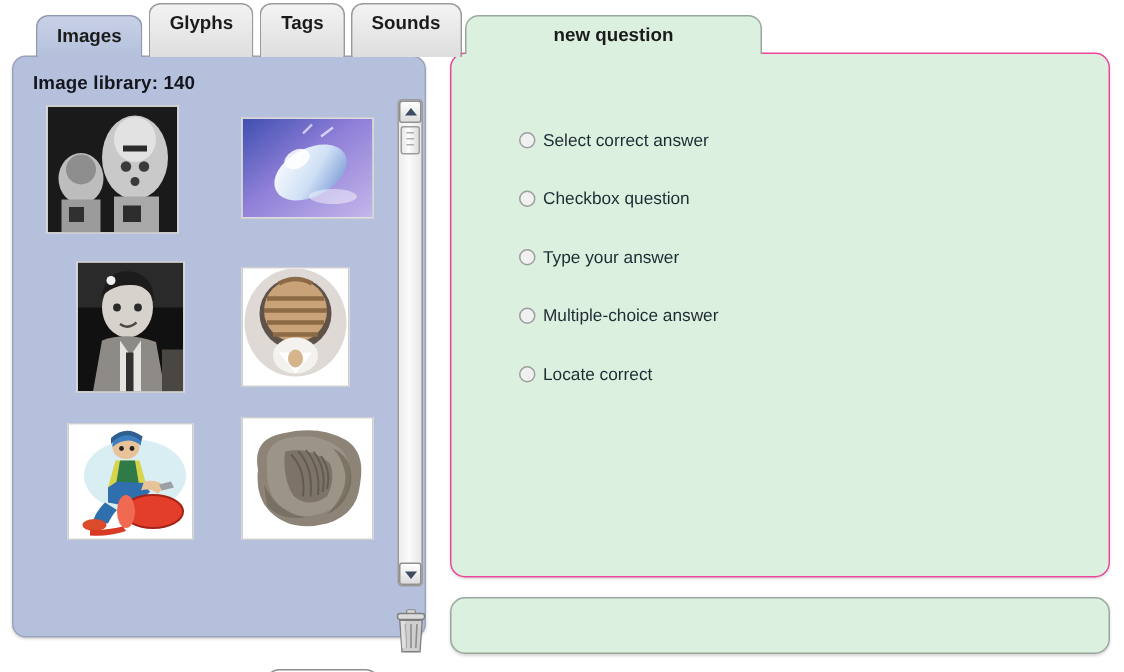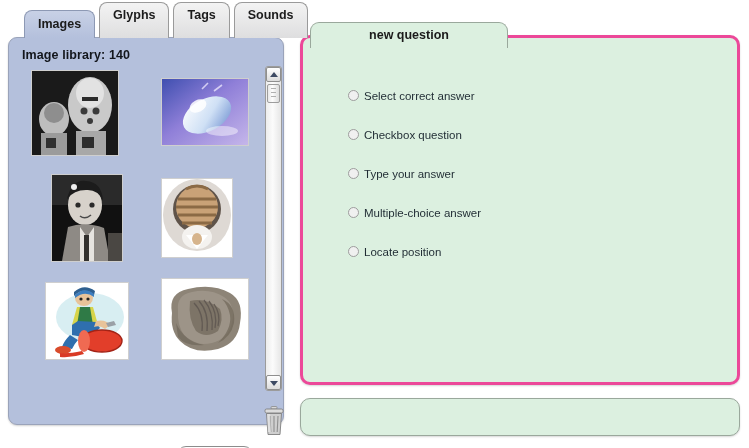"new question" .gtabstrip { top: 12px -> 0 }
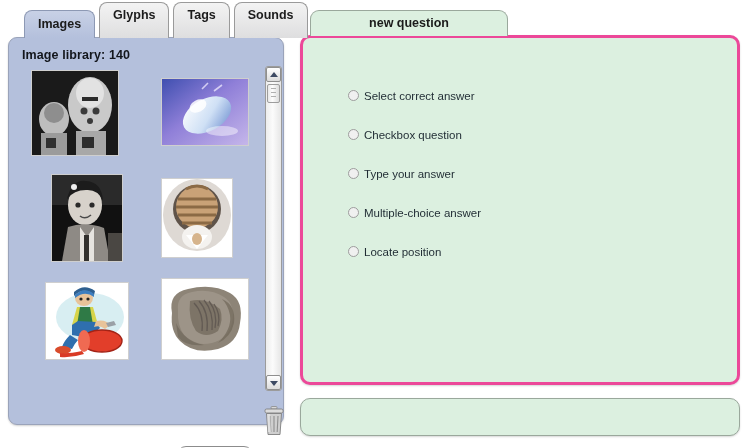"Select correct answer" .gpanel-body { border: 3px solid #ec4899 -> 1px solid #ec4899 }
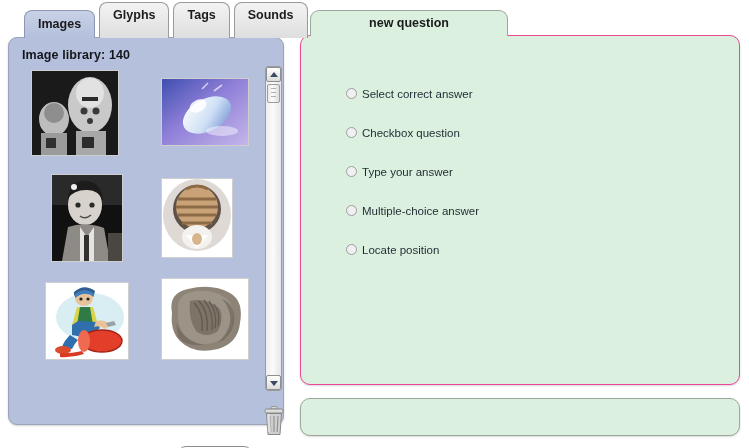"Locate position" span.qtype-label { text: position -> correct }
